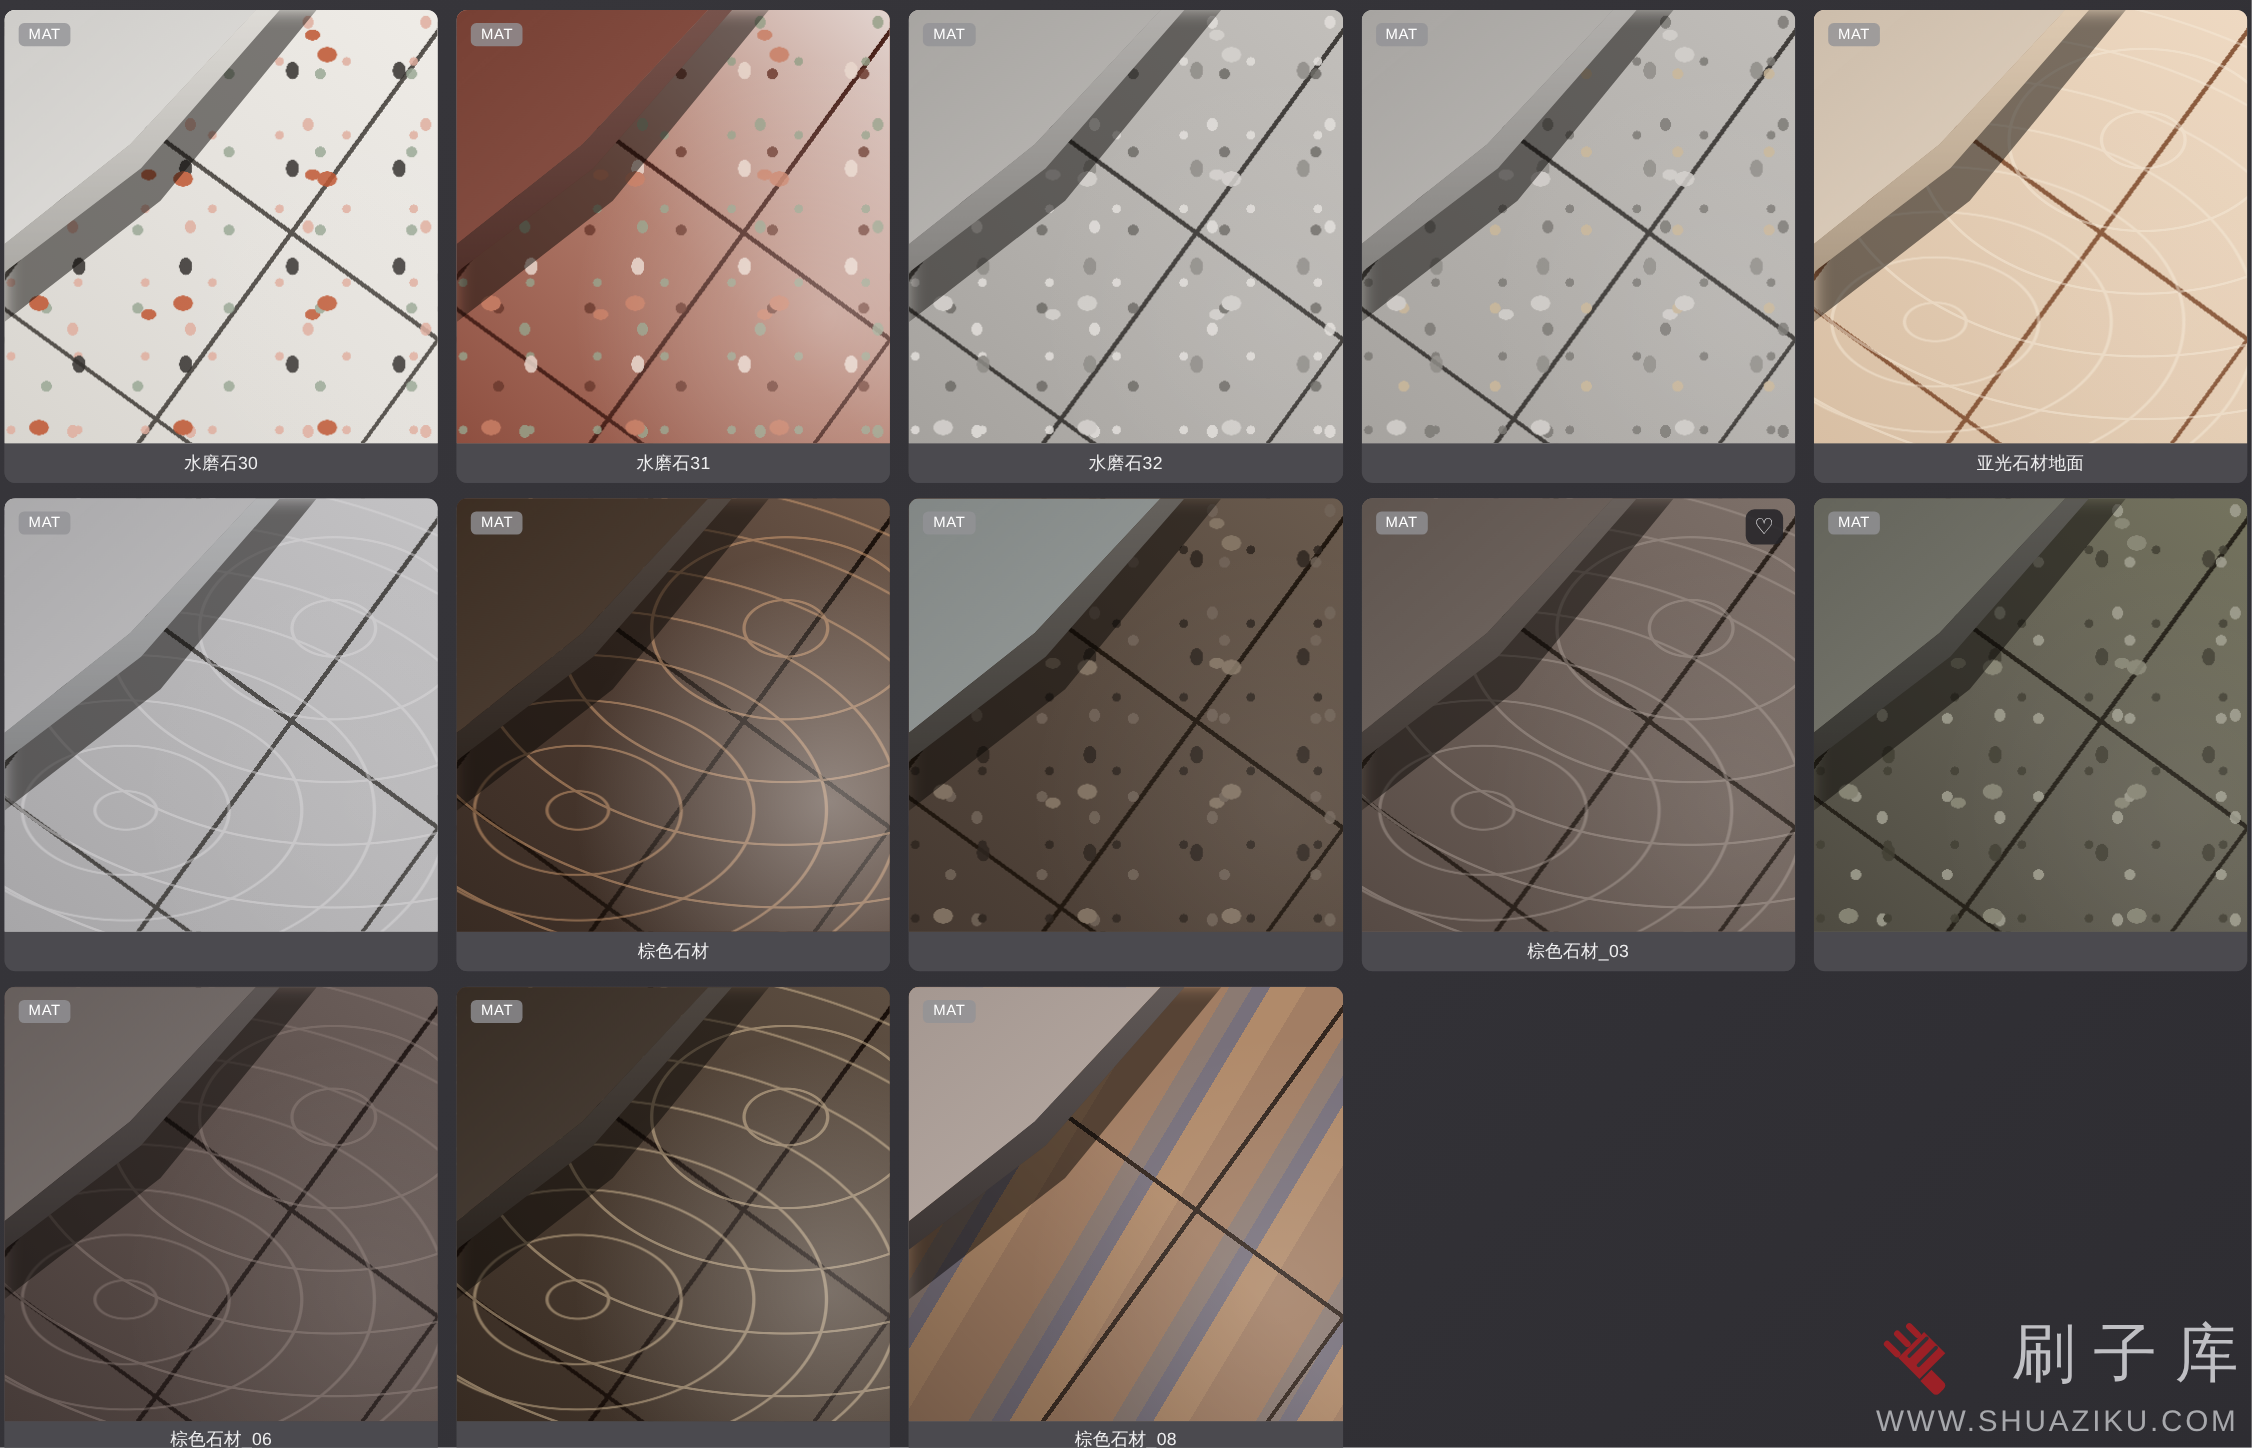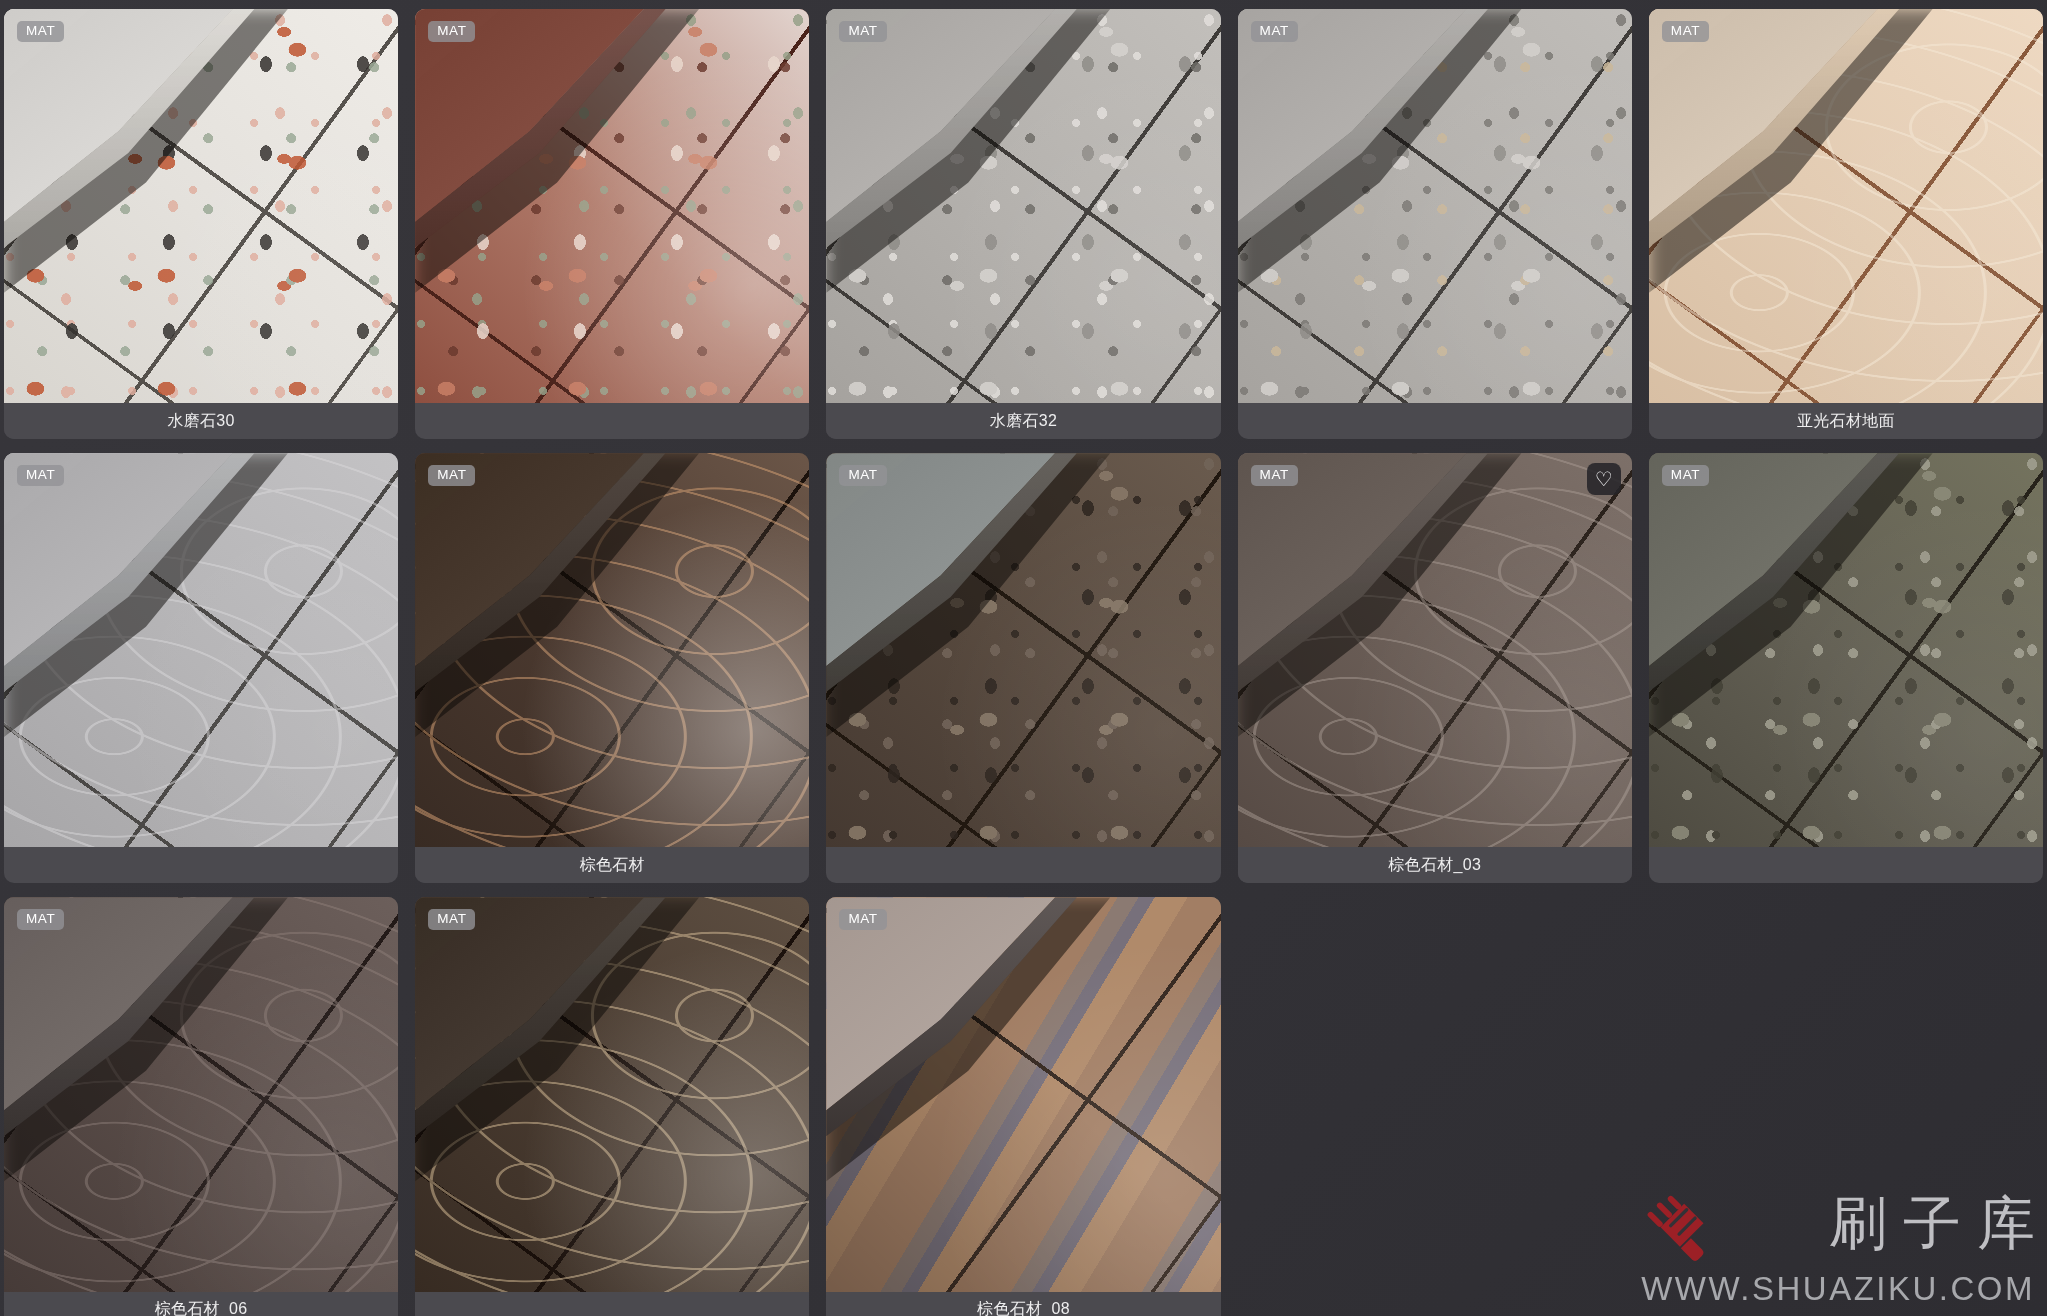"水磨石31" figcaption.label { html: none -> <figcaption>水磨石31</figcaption> }
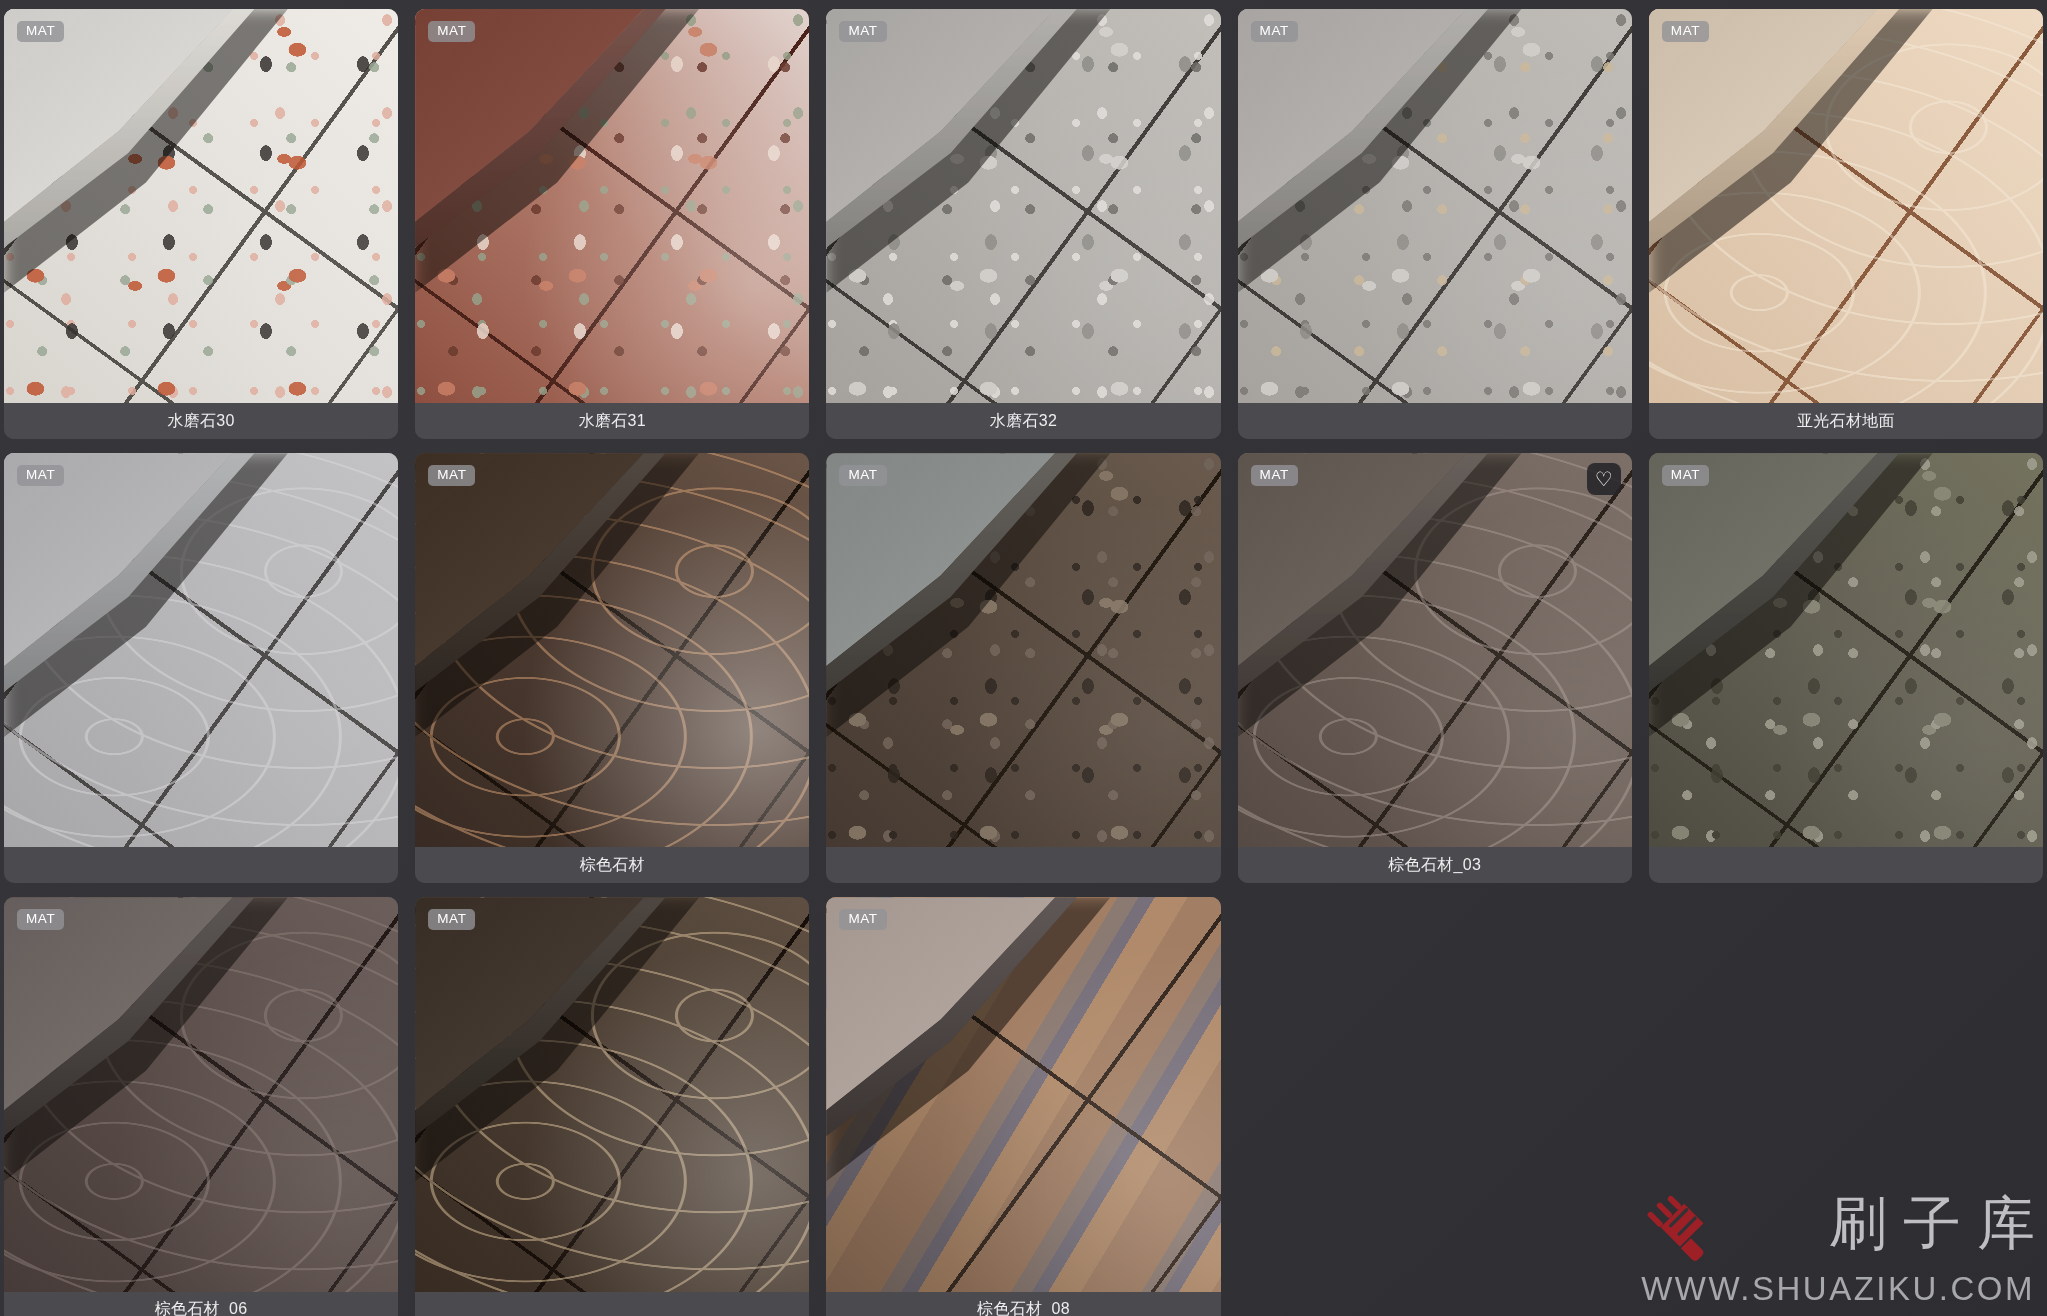"WWW.SHUAZIKU.COM" .wm-url { font-size: 33px -> 27px }
